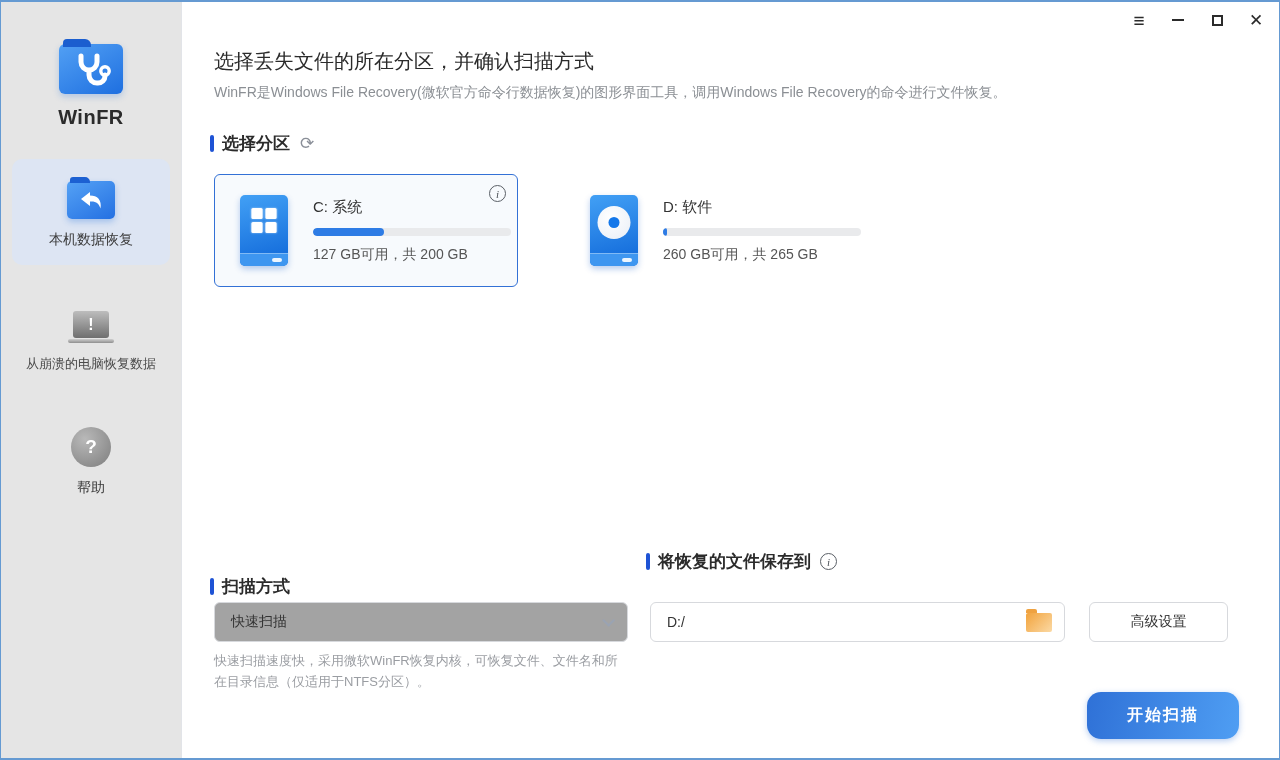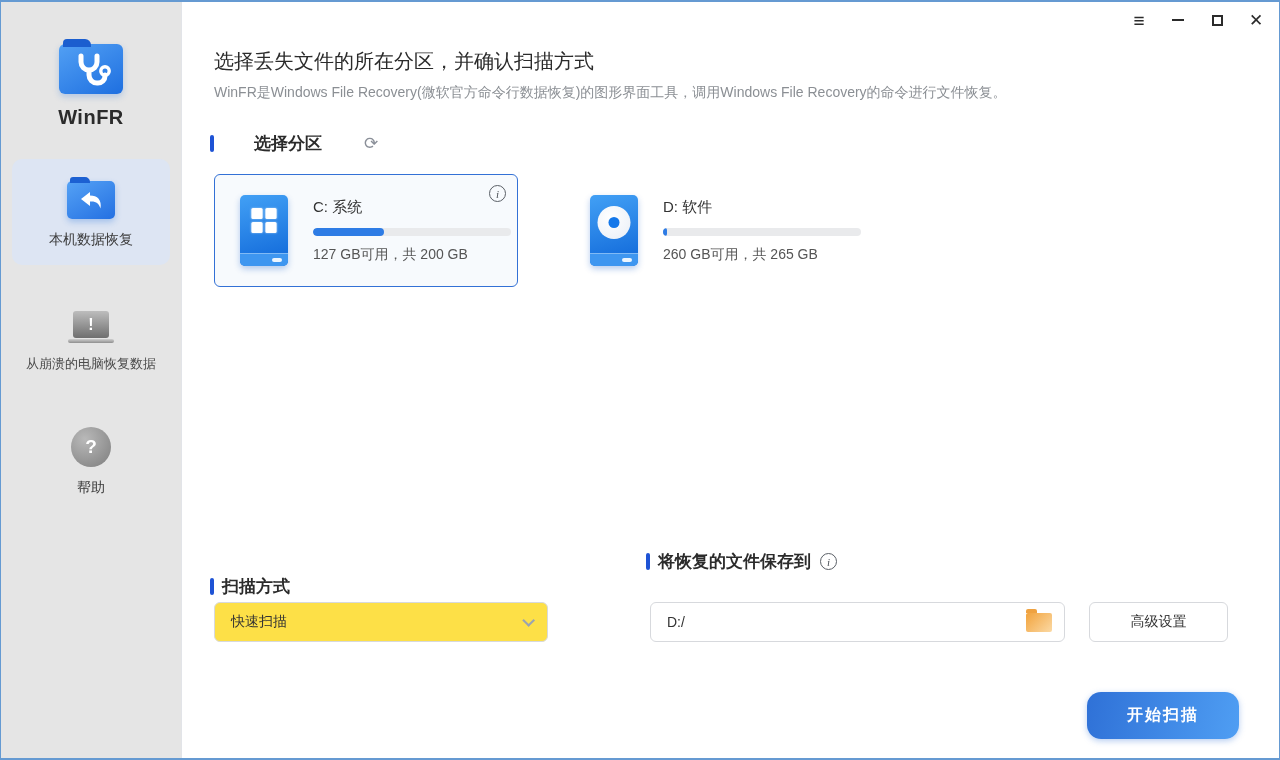"选择分区" .sec-partition { gap: 32px -> none }
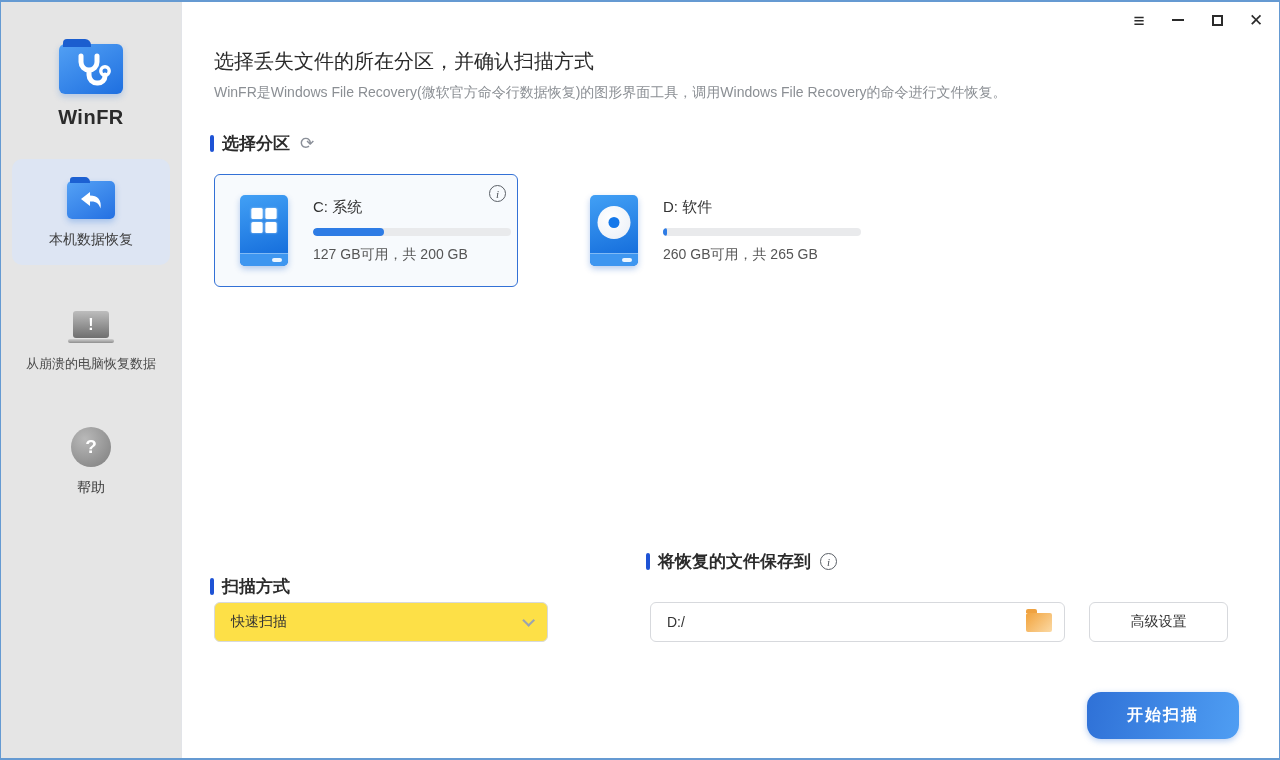"快速扫描" .select-box { background: #fde047 -> #a3a3a3; width: 334px -> 414px }
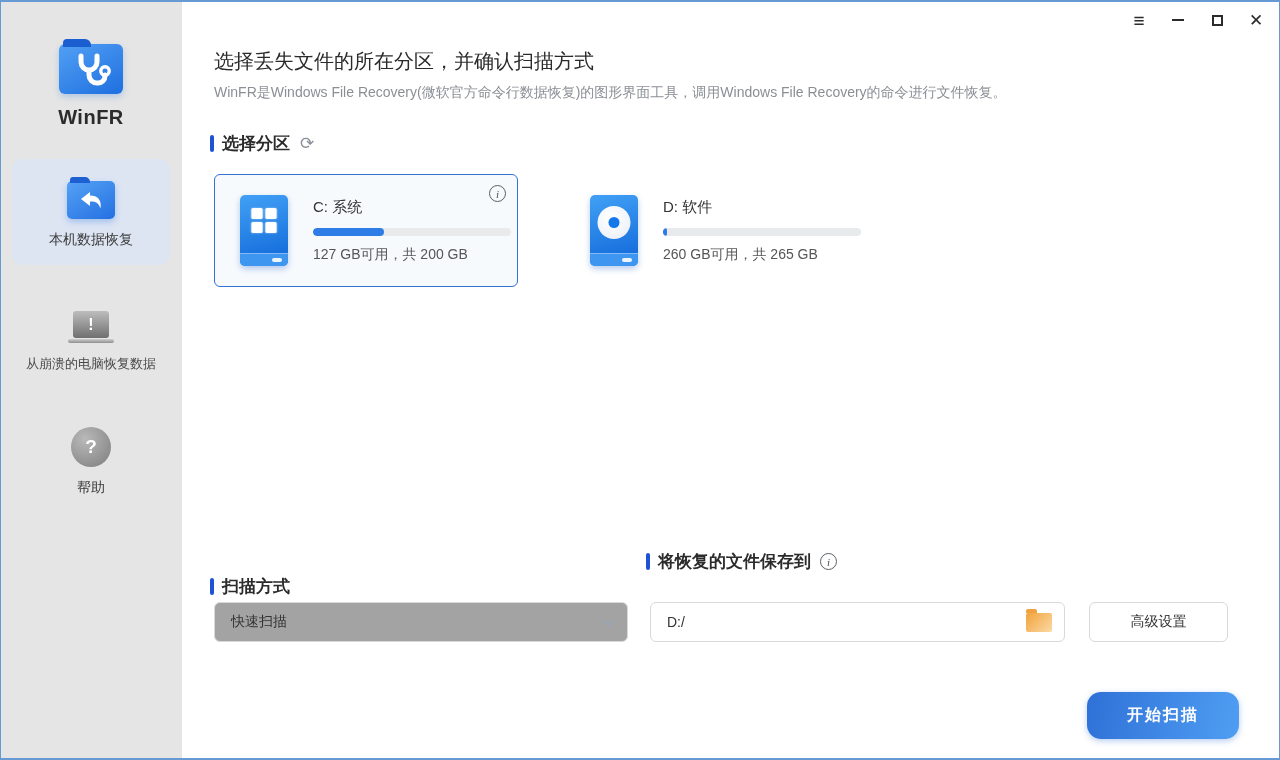"快速扫描速度快，采用微软WinFR恢复内核，可恢复文件、文件名和所在目录信息（仅" div.scan-desc { html: none -> <div>快速扫描速度快，采用微软WinFR恢复内核，可恢复文件、文件名和所在目录信息（仅适用于NTFS分区）。</div> }
